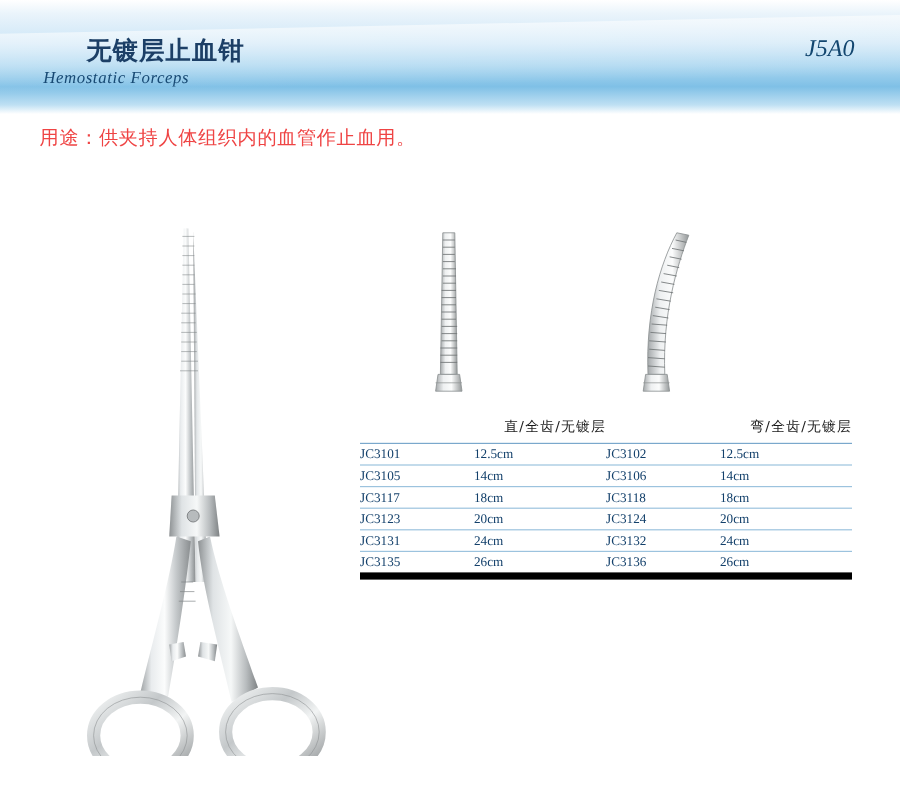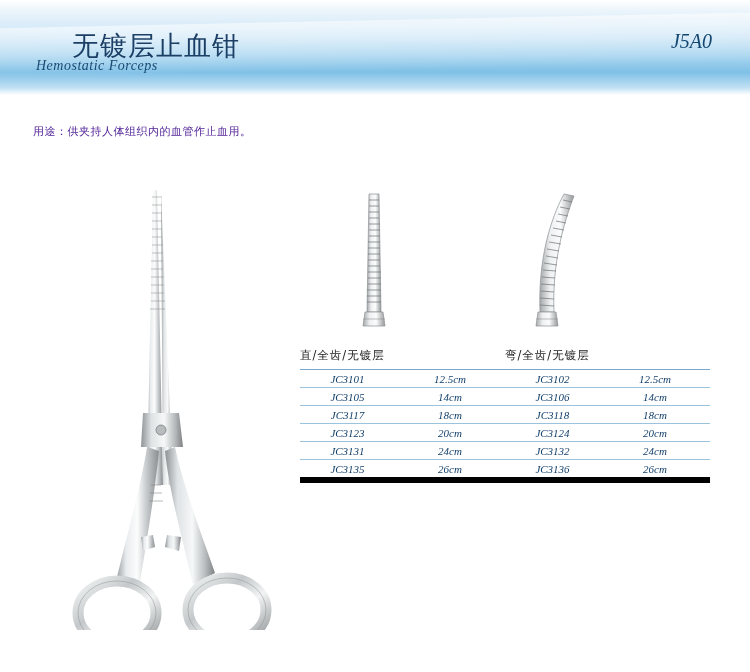"无镀层止血钳" .title-cn { font-size: 27px -> 21px; font-weight: normal -> bold }
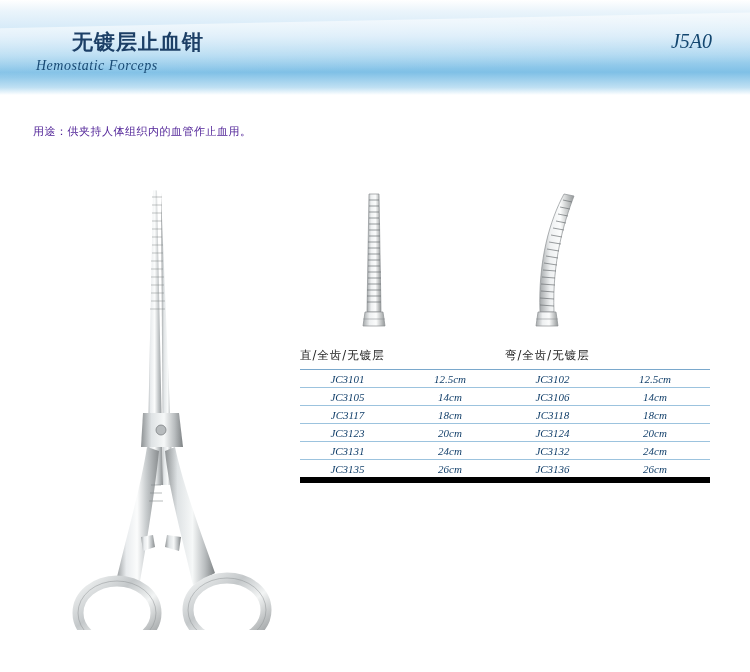"用途：供夹持人体组织内的血管作止血用。" .usage { color: #4c1d95 -> #ef4444; font-size: 11px -> 16px; top: 124px -> 105px }
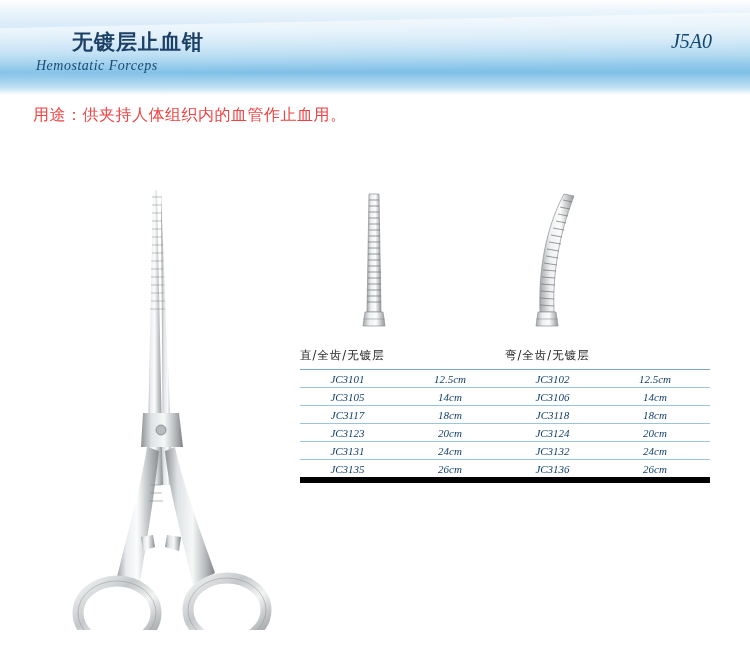"直/全齿/无镀层" .spec-table th { text-align: left -> right }
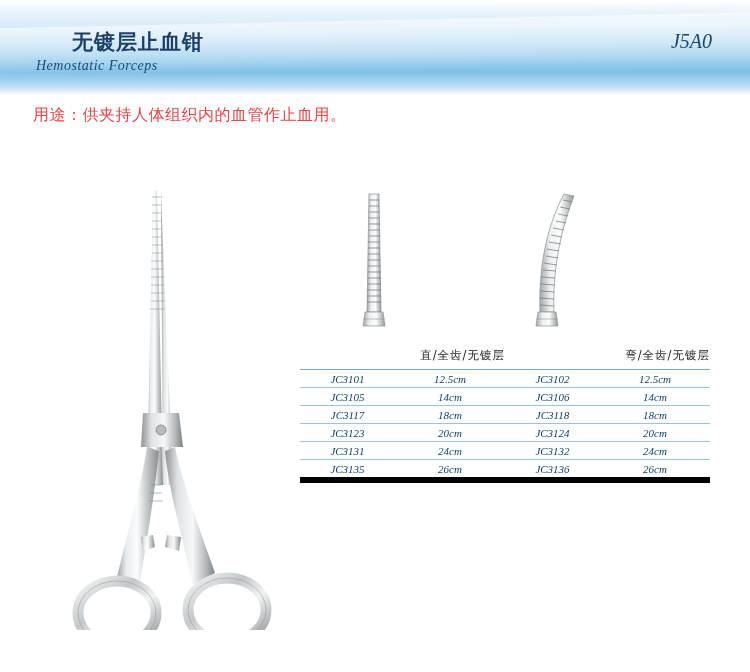"JC3101" .spec-table td { font-style: italic -> none; text-align: center -> left }
